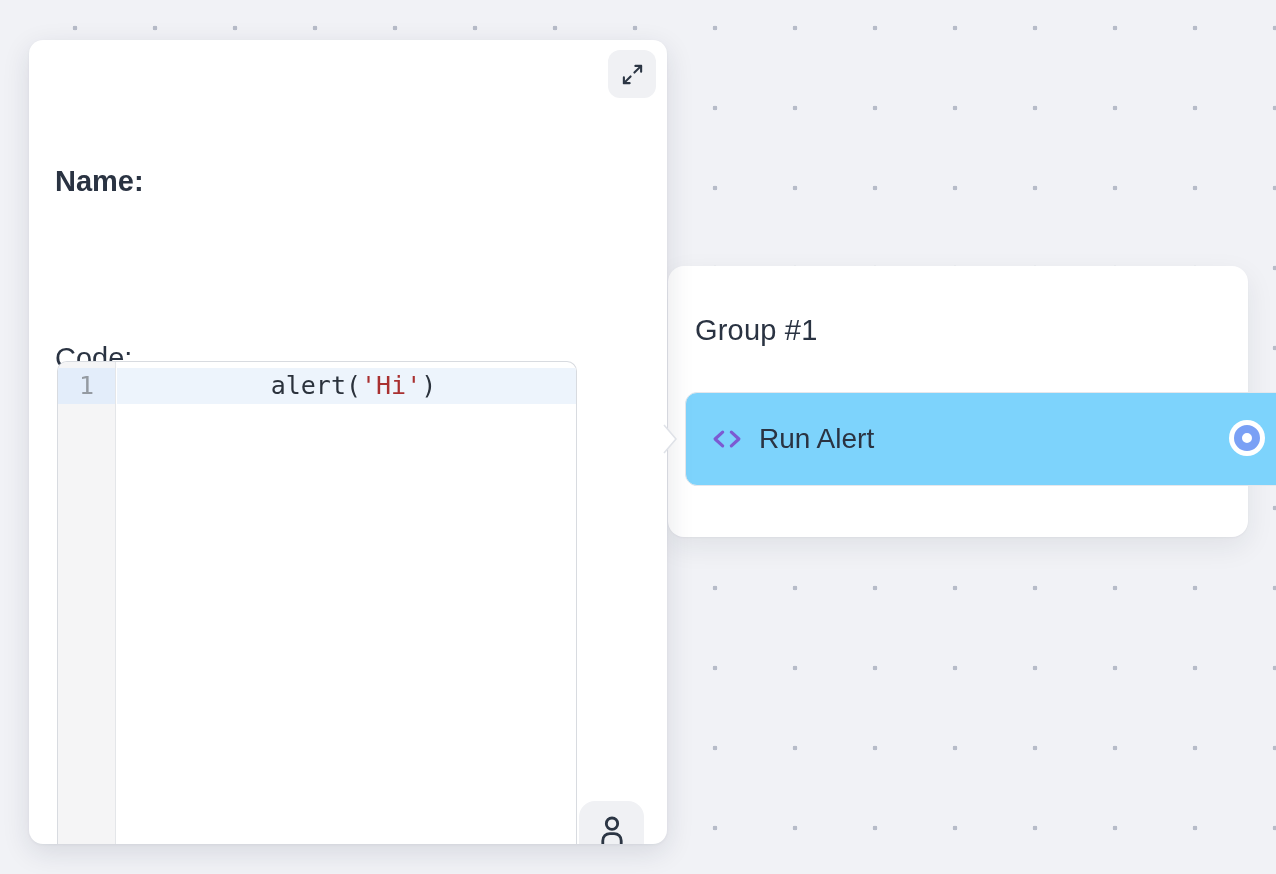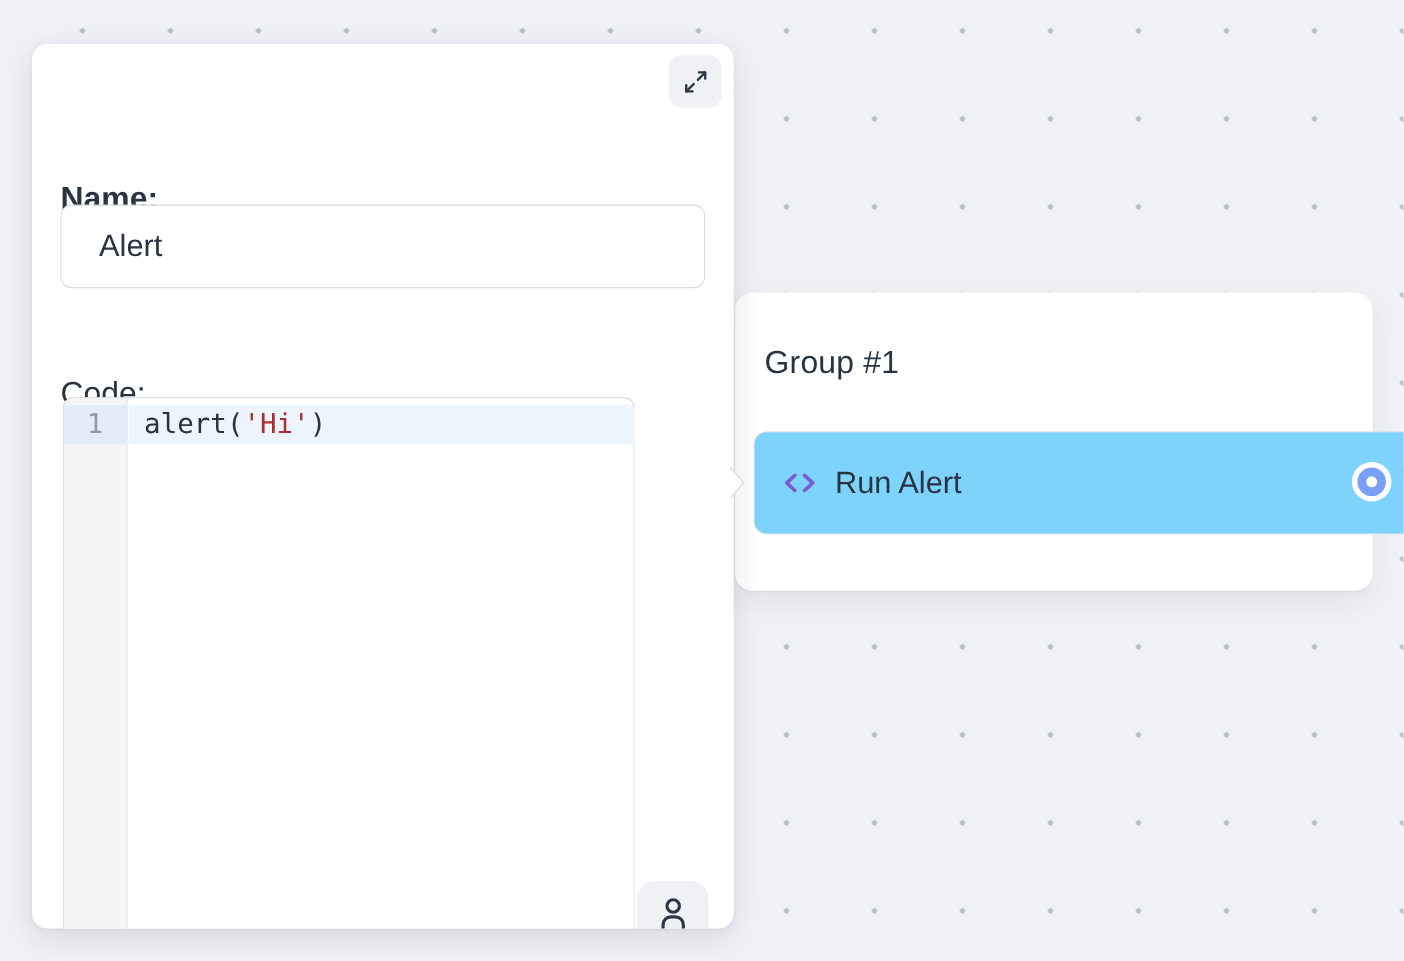"Alert" input.name-input { html: <input> -> none }
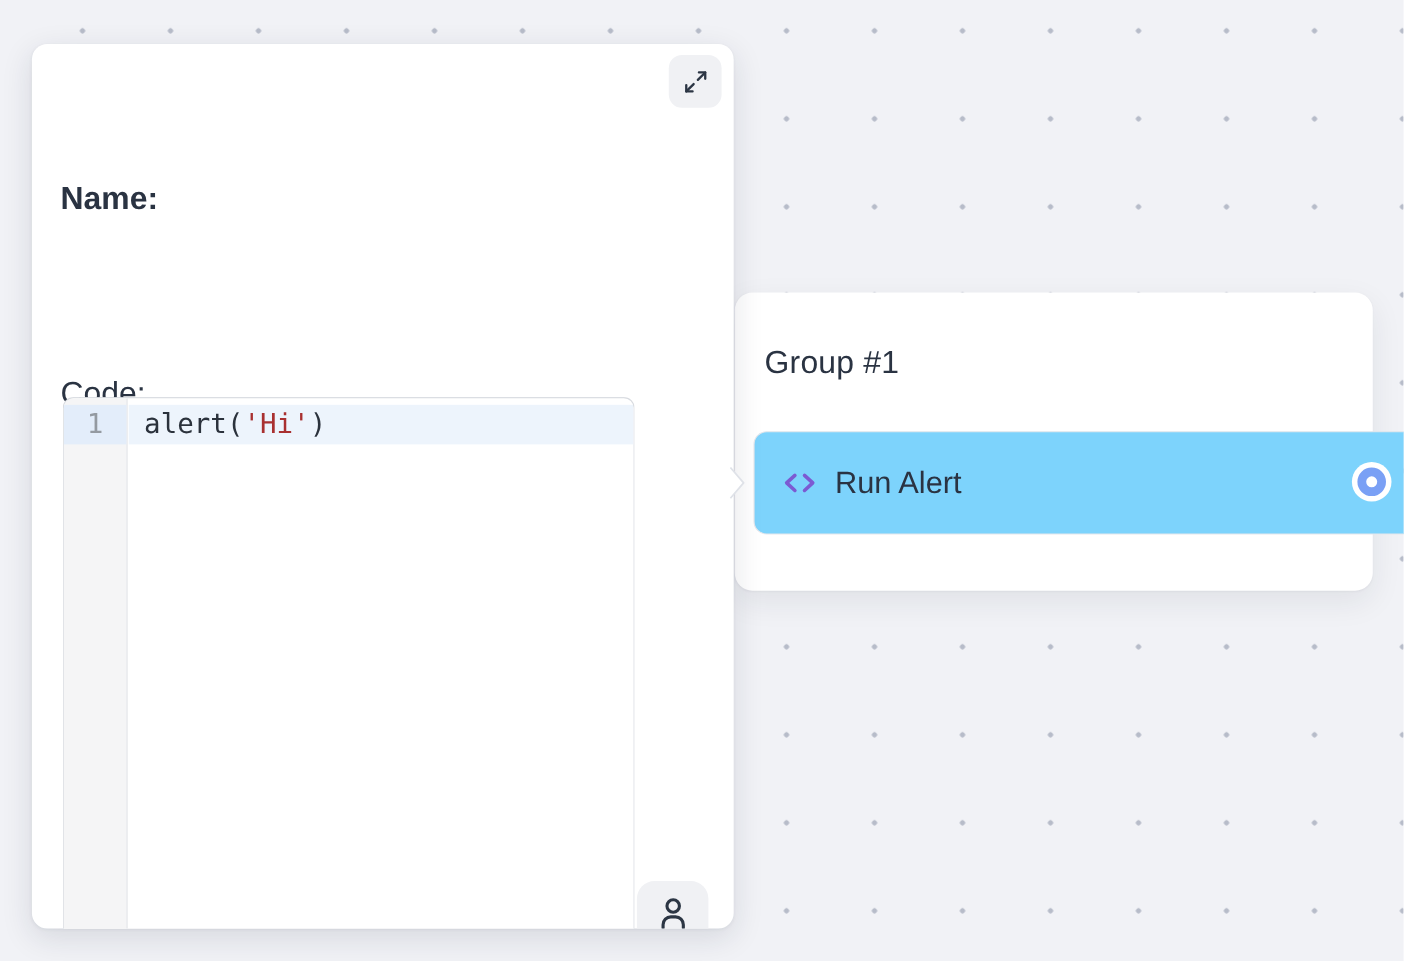"alert('Hi')" .code-line { text-align: none -> center }
